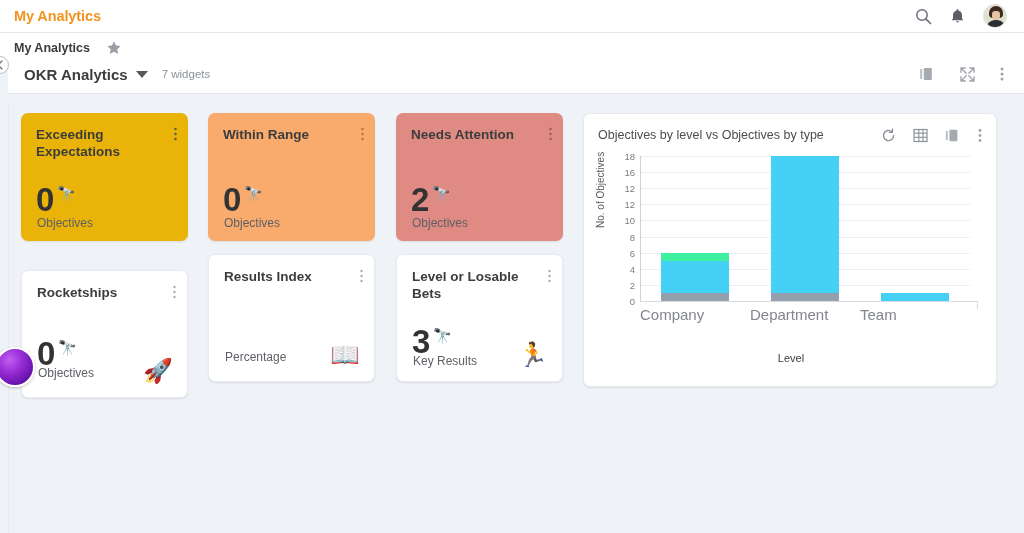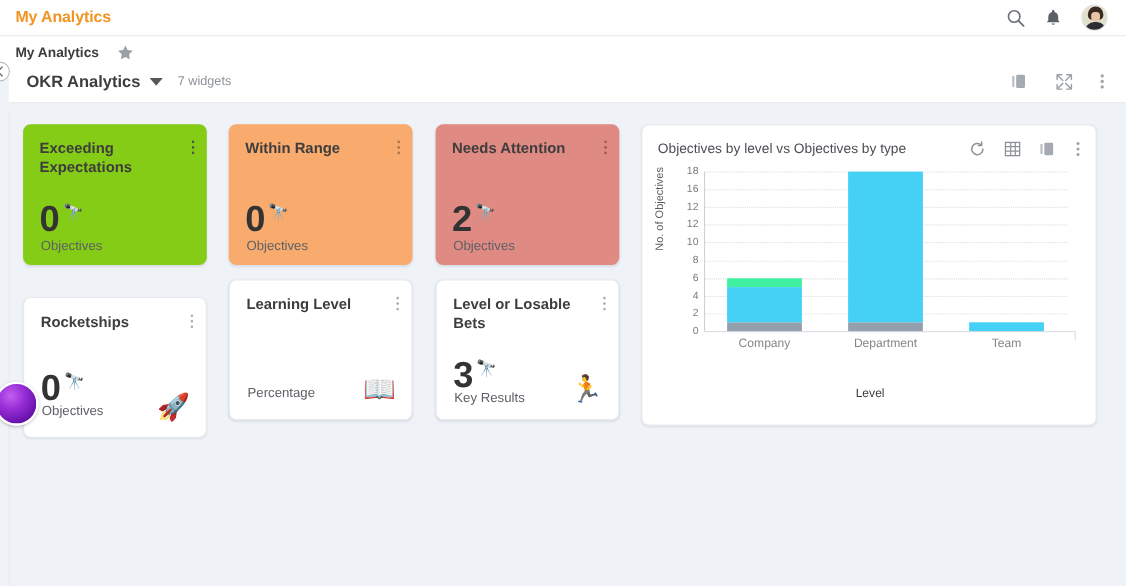"Exceeding Expectations" div.card { background: #84cc16 -> #eab308 }
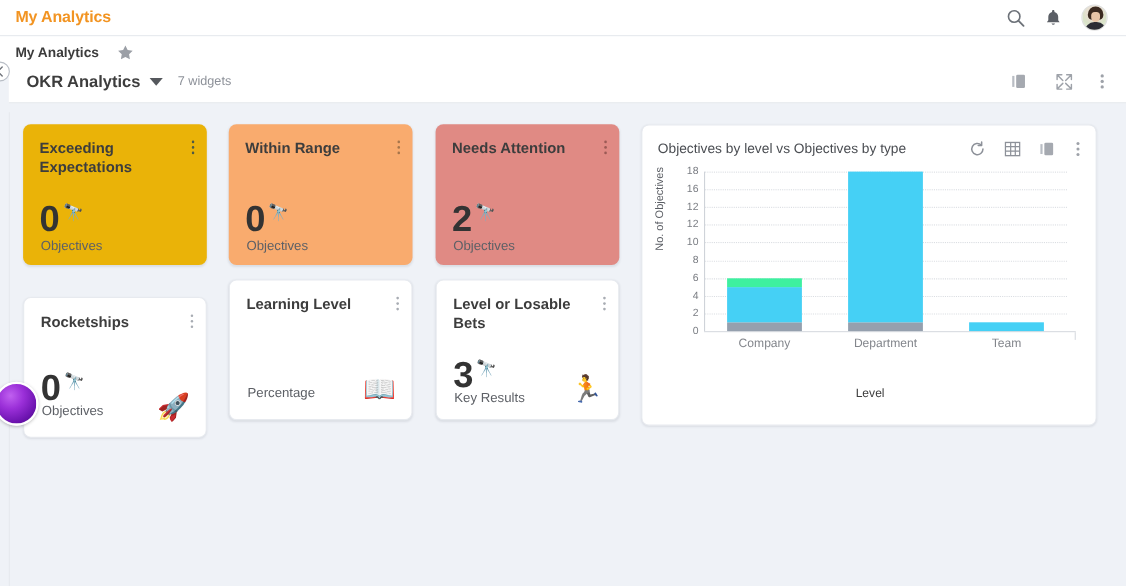"Learning Level" div.card-title { text: Learning Level -> Results Index }
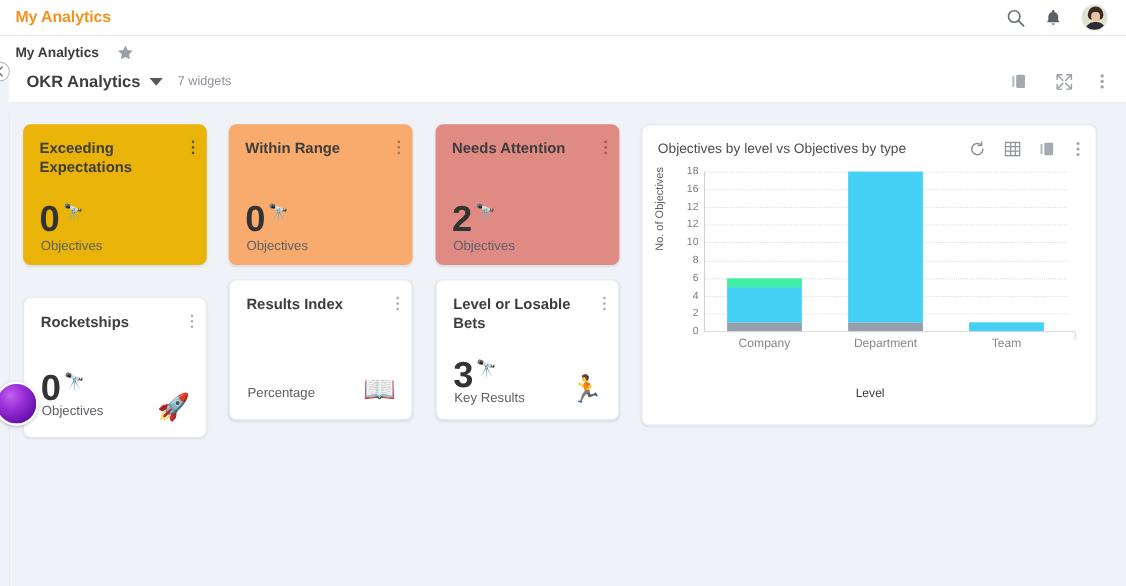"Company" .xtick { font-size: 11px -> 15px; text-align: center -> left }
